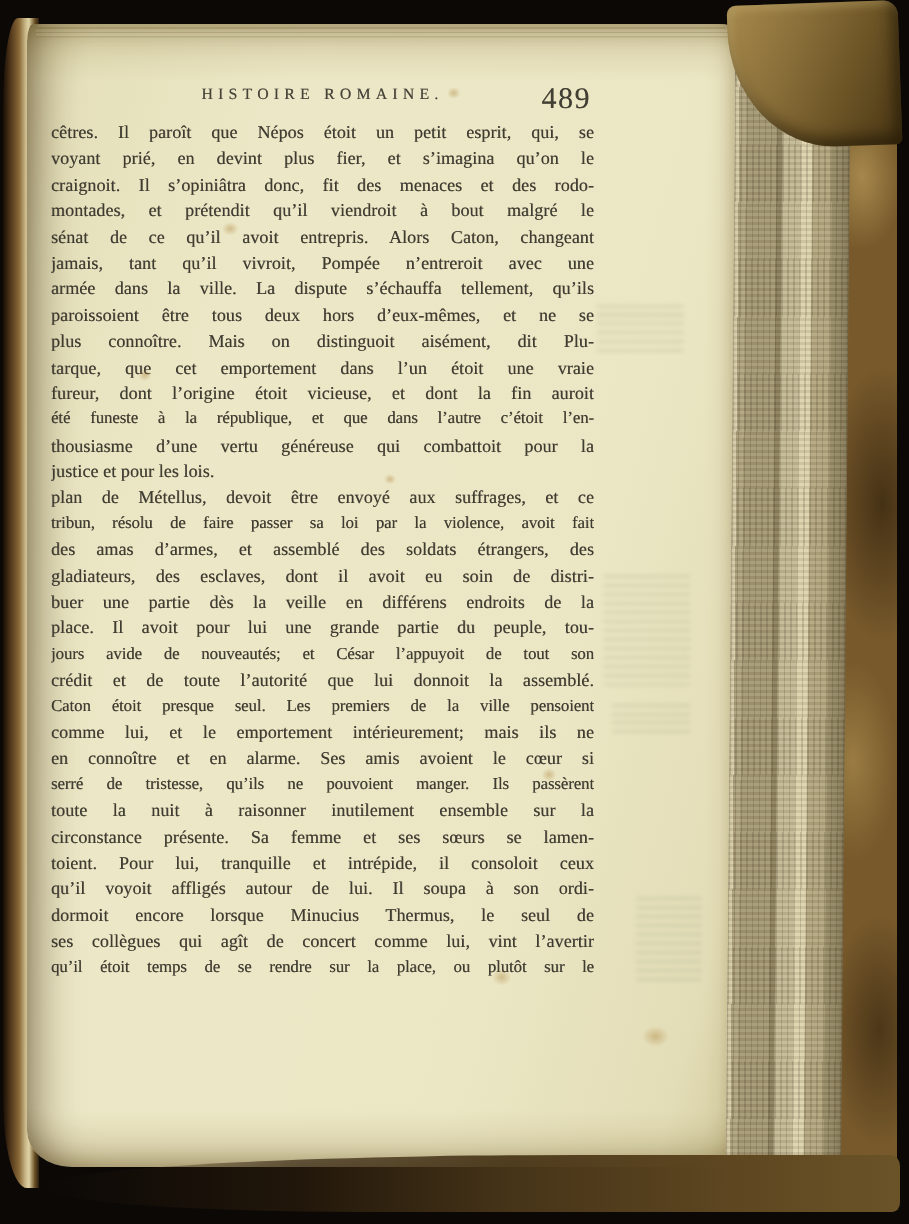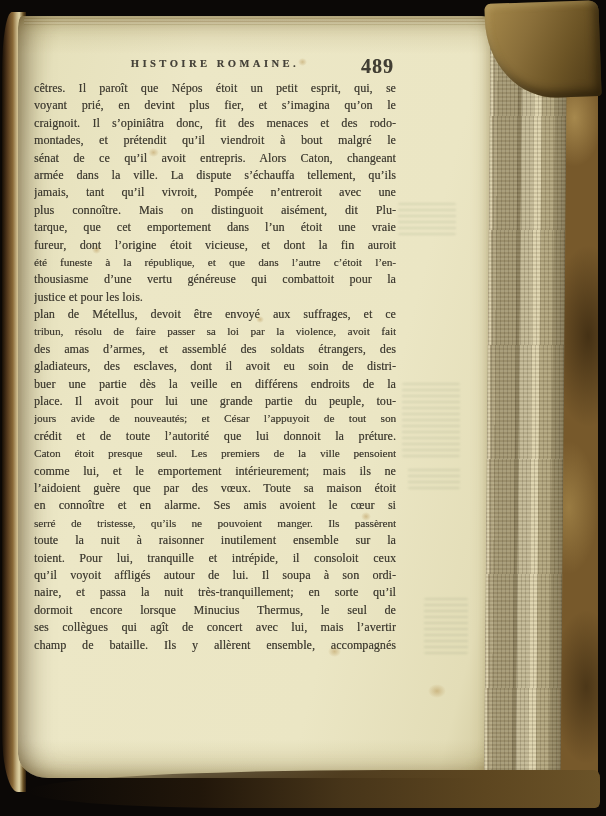"HISTOIRE ROMAINE." .header-row { font-weight: bold -> none }
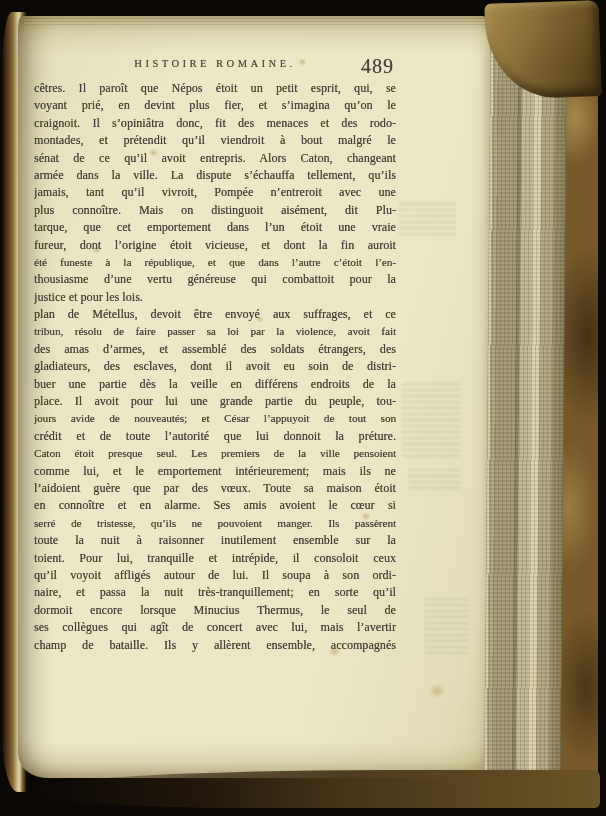"armée dans la ville. La" div.line { order: before "jamais, tant qu’il vivroit, Pompée" -> after "jamais, tant qu’il vivroit, Pompée" }
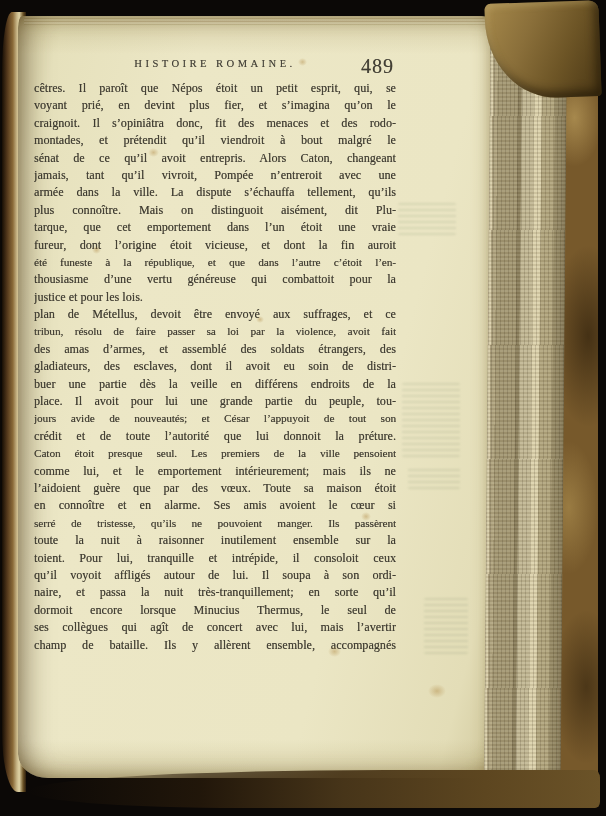"paroissoient être tous deux hors" div.line { html: none -> <div>paroissoient être tous deux hors d’eux-mêmes, et ne se</div> }
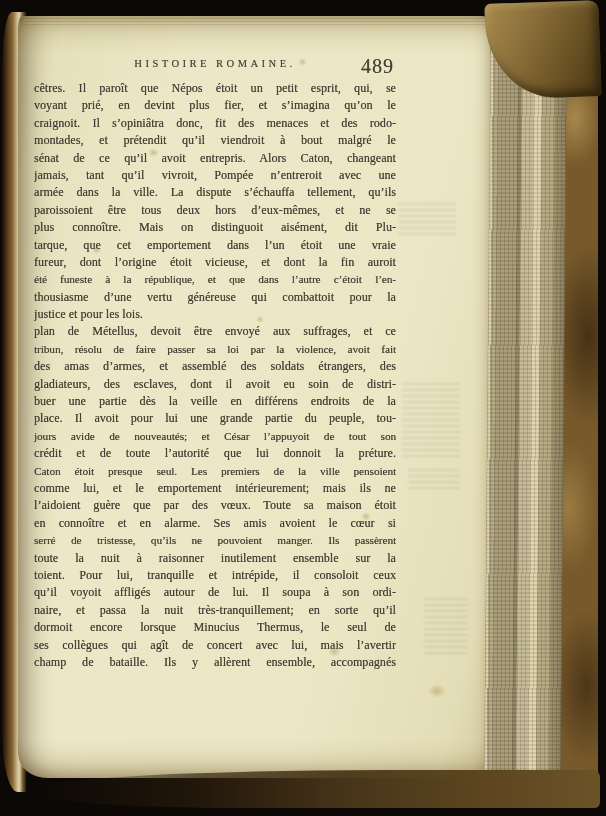"crédit et de toute l’autorité" div.line { text: préture -> assemblé }
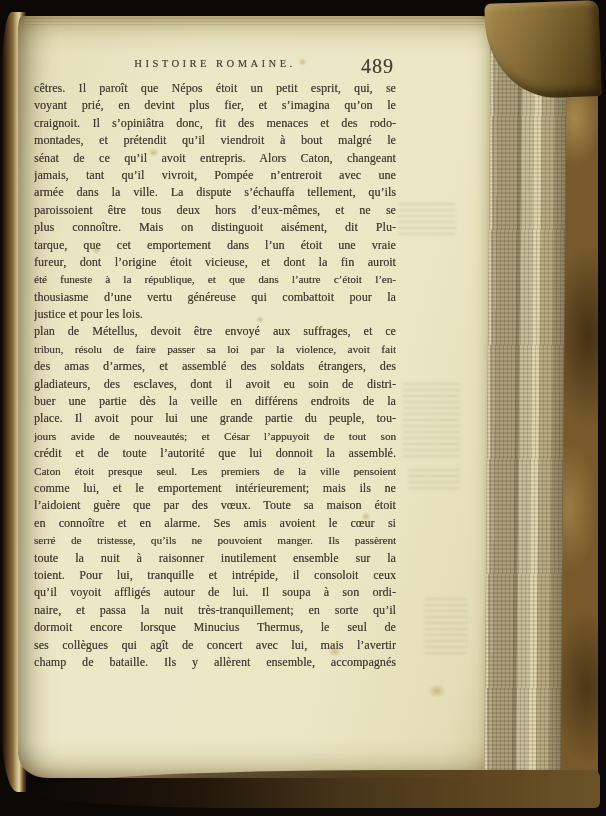"l’aidoient guère que par des" div.line { html: <div>l’aidoient guère que par des vœux. Toute sa maison étoit</div> -> none }
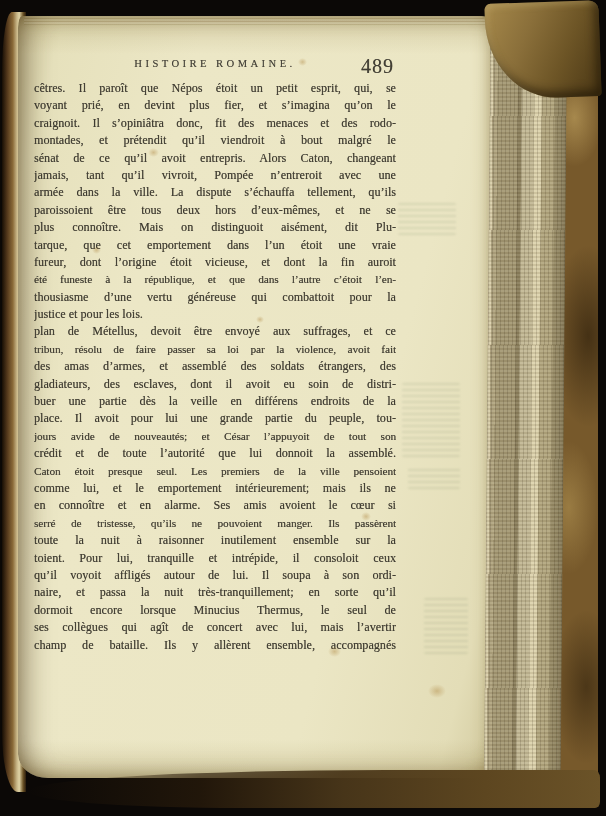"circonstance présente. Sa femme et" div.line { html: none -> <div>circonstance présente. Sa femme et ses sœurs se lamen-</div> }
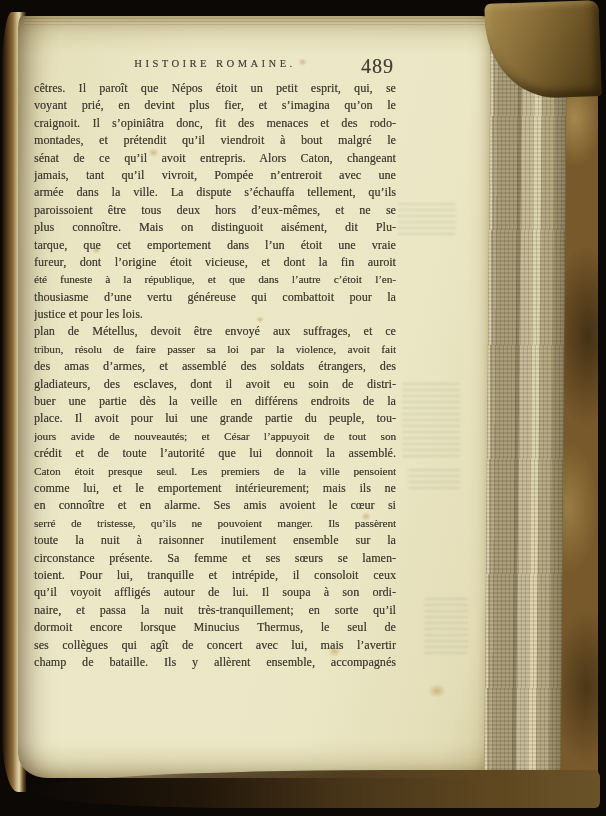"naire, et passa la nuit" div.line { html: <div>naire, et passa la nuit très-tranquillement; en sorte qu’il</div> -> none }
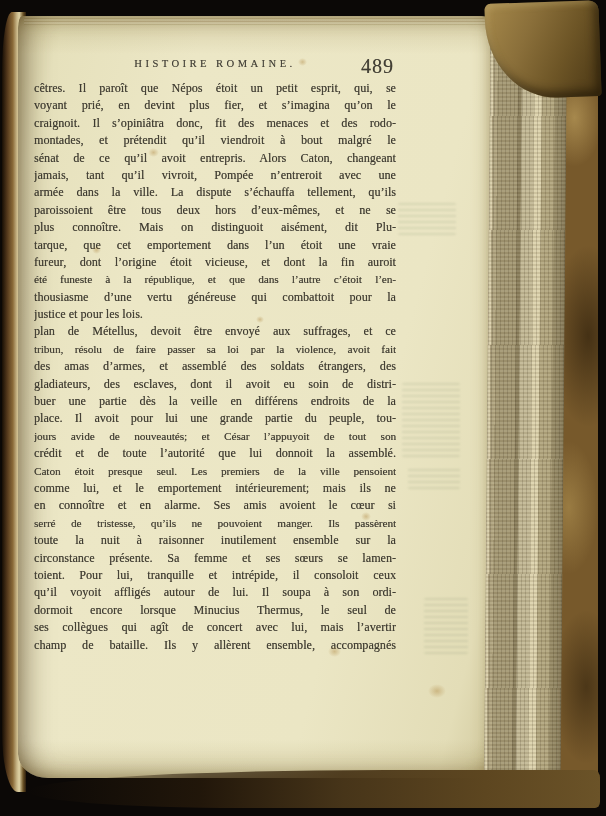"ses collègues qui agît de" div.line { text: avec lui, mais -> comme lui, vint }
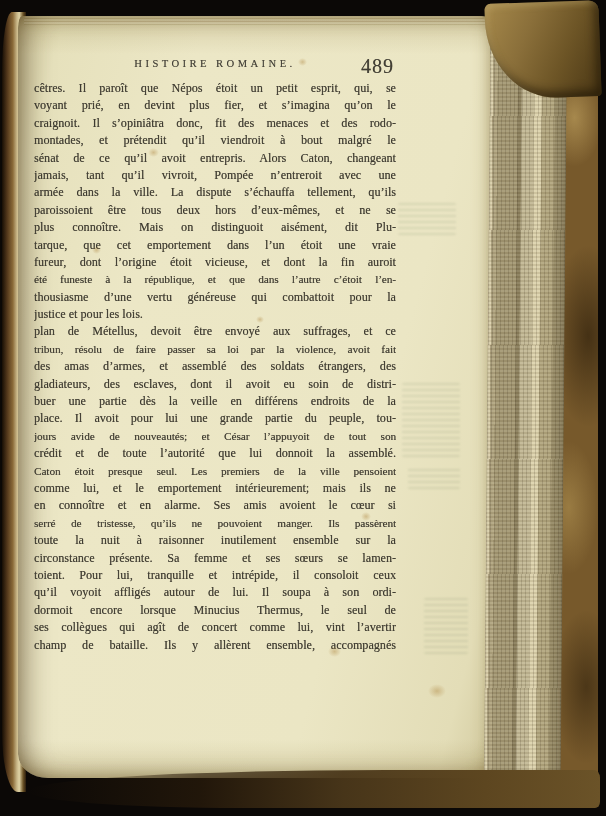"qu’il étoit temps de se" div.line { html: none -> <div>qu’il étoit temps de se rendre sur la place, ou plutôt sur le</div> }
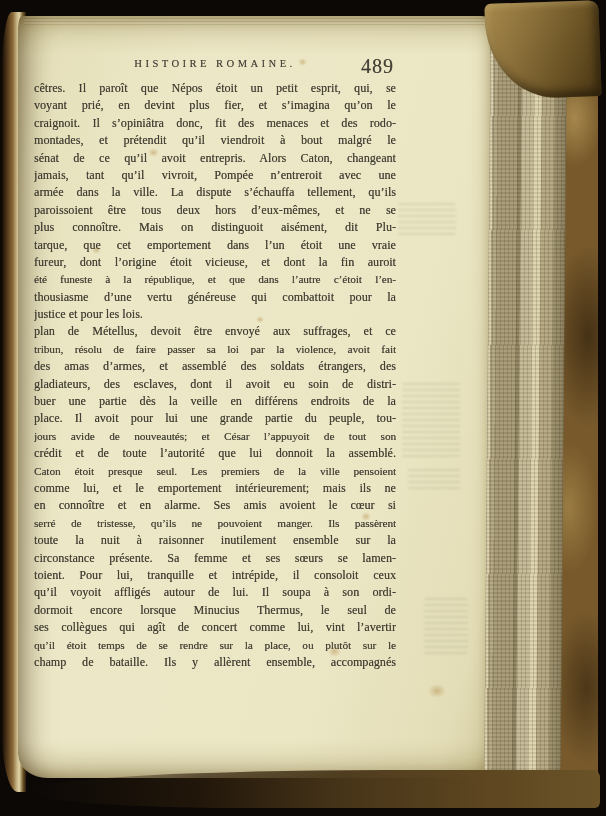"champ de bataille. Ils y" div.line { html: <div>champ de bataille. Ils y allèrent ensemble, accompagnés</div> -> none }
